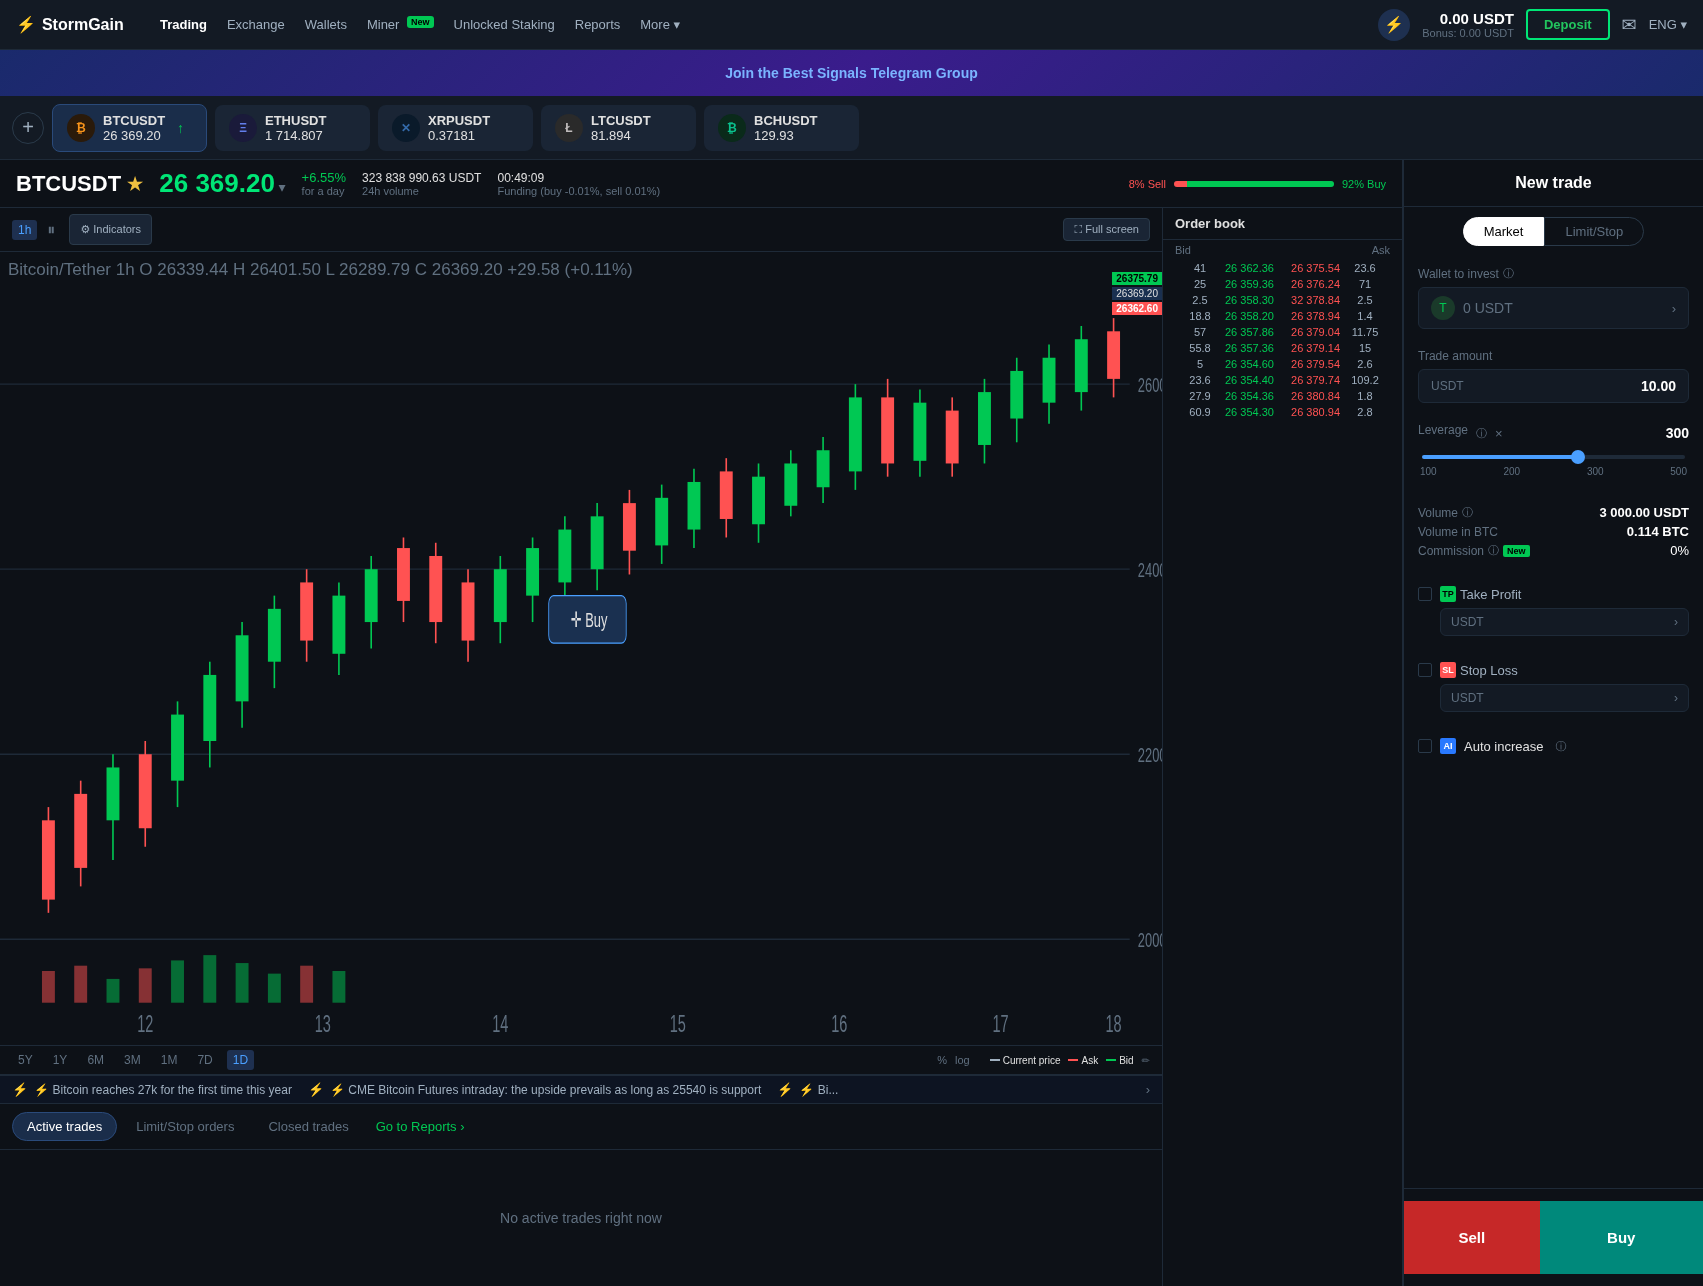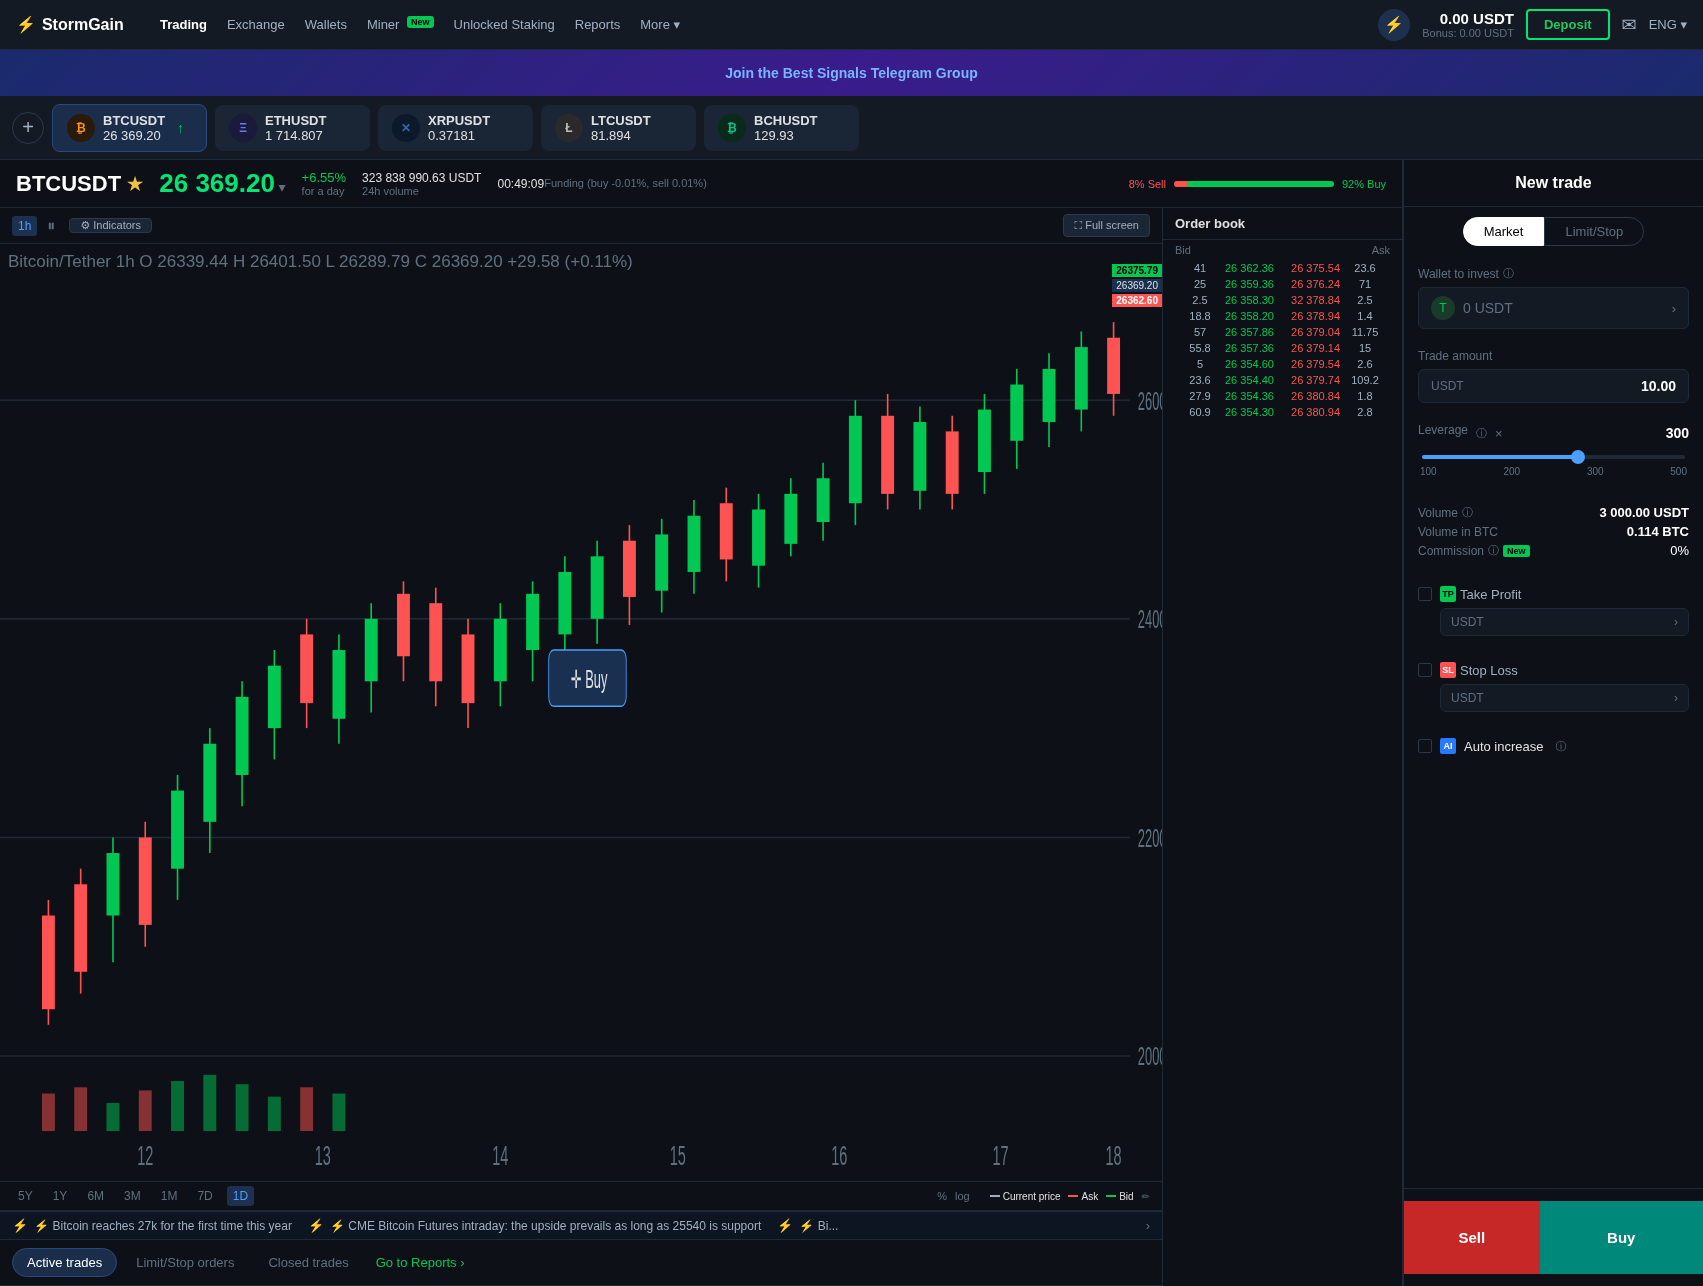"00:49:09" .funding-area { flex-direction: row -> column }
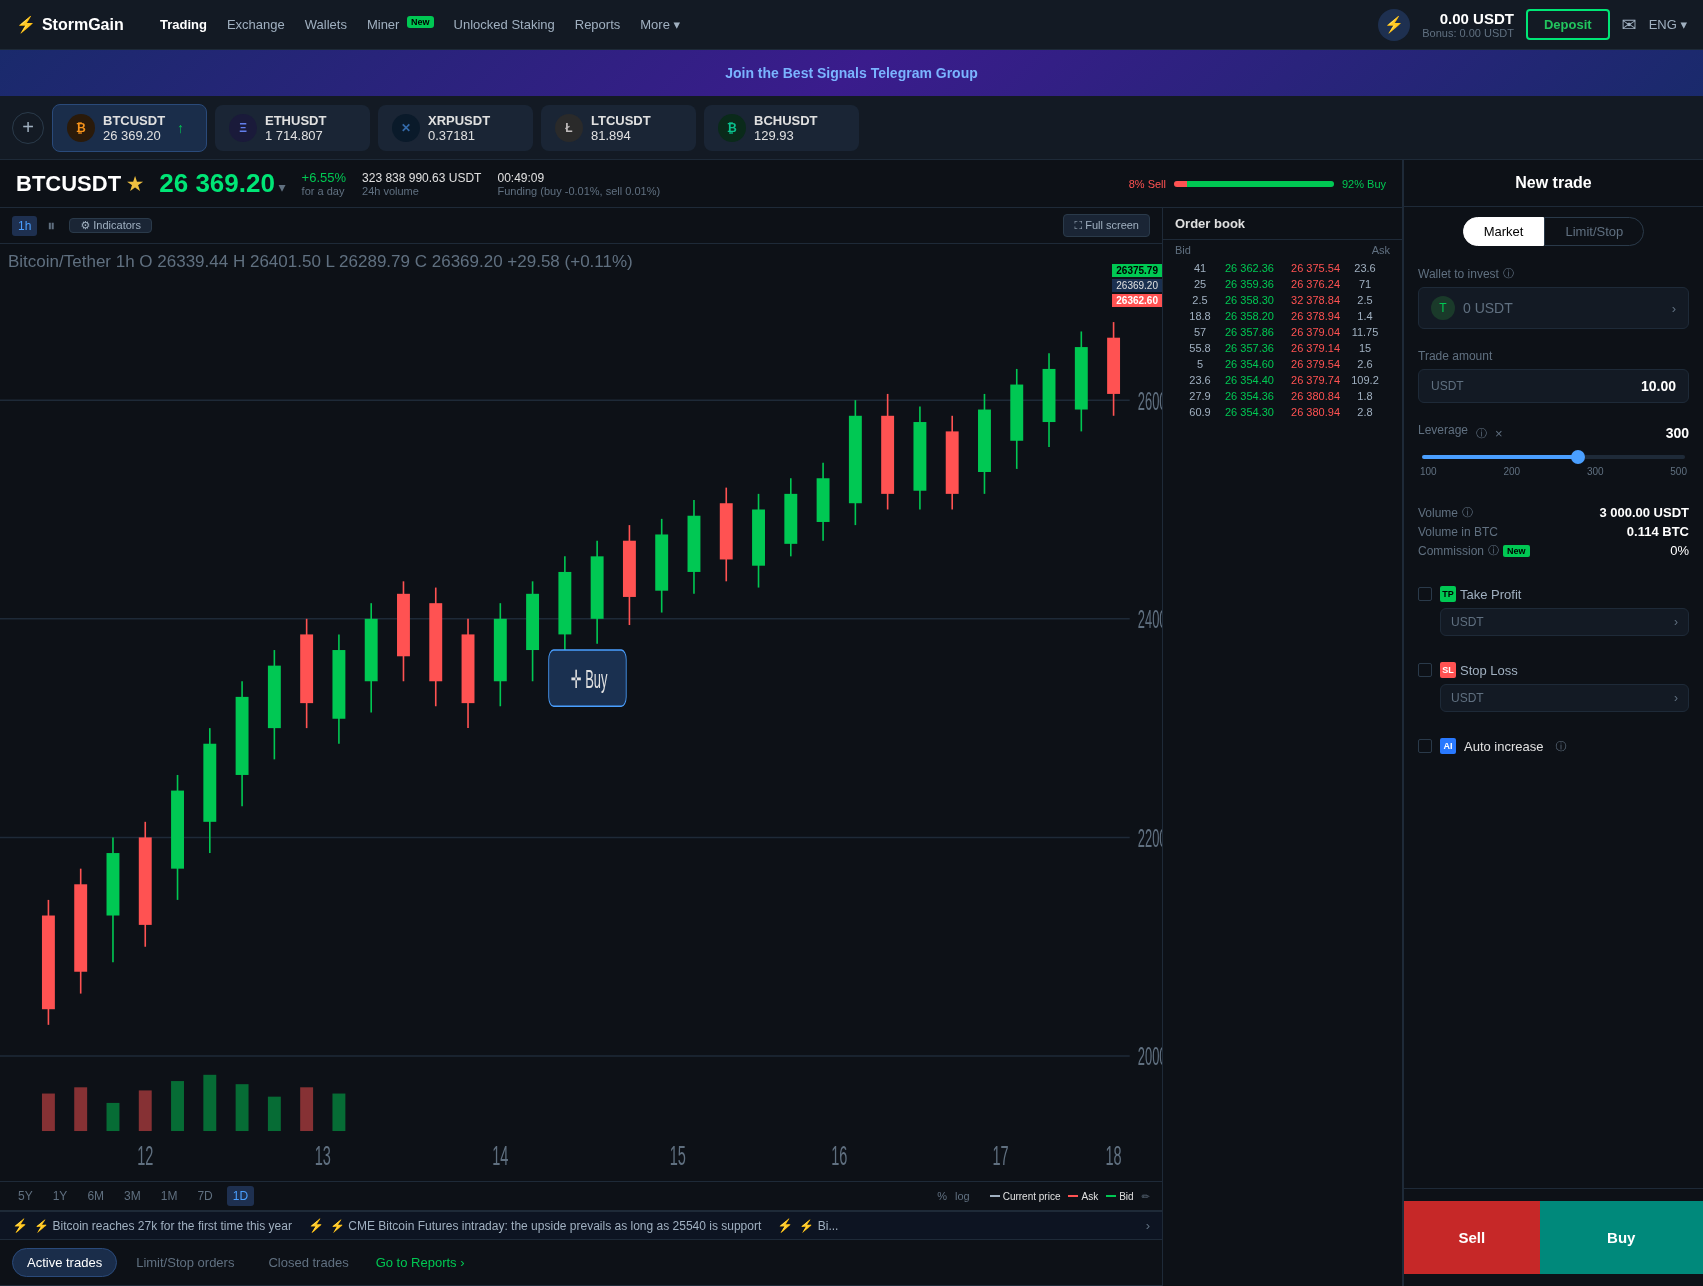"⚙ Indicators" .indicators-btn { padding: 0 10px -> 8px 10px }
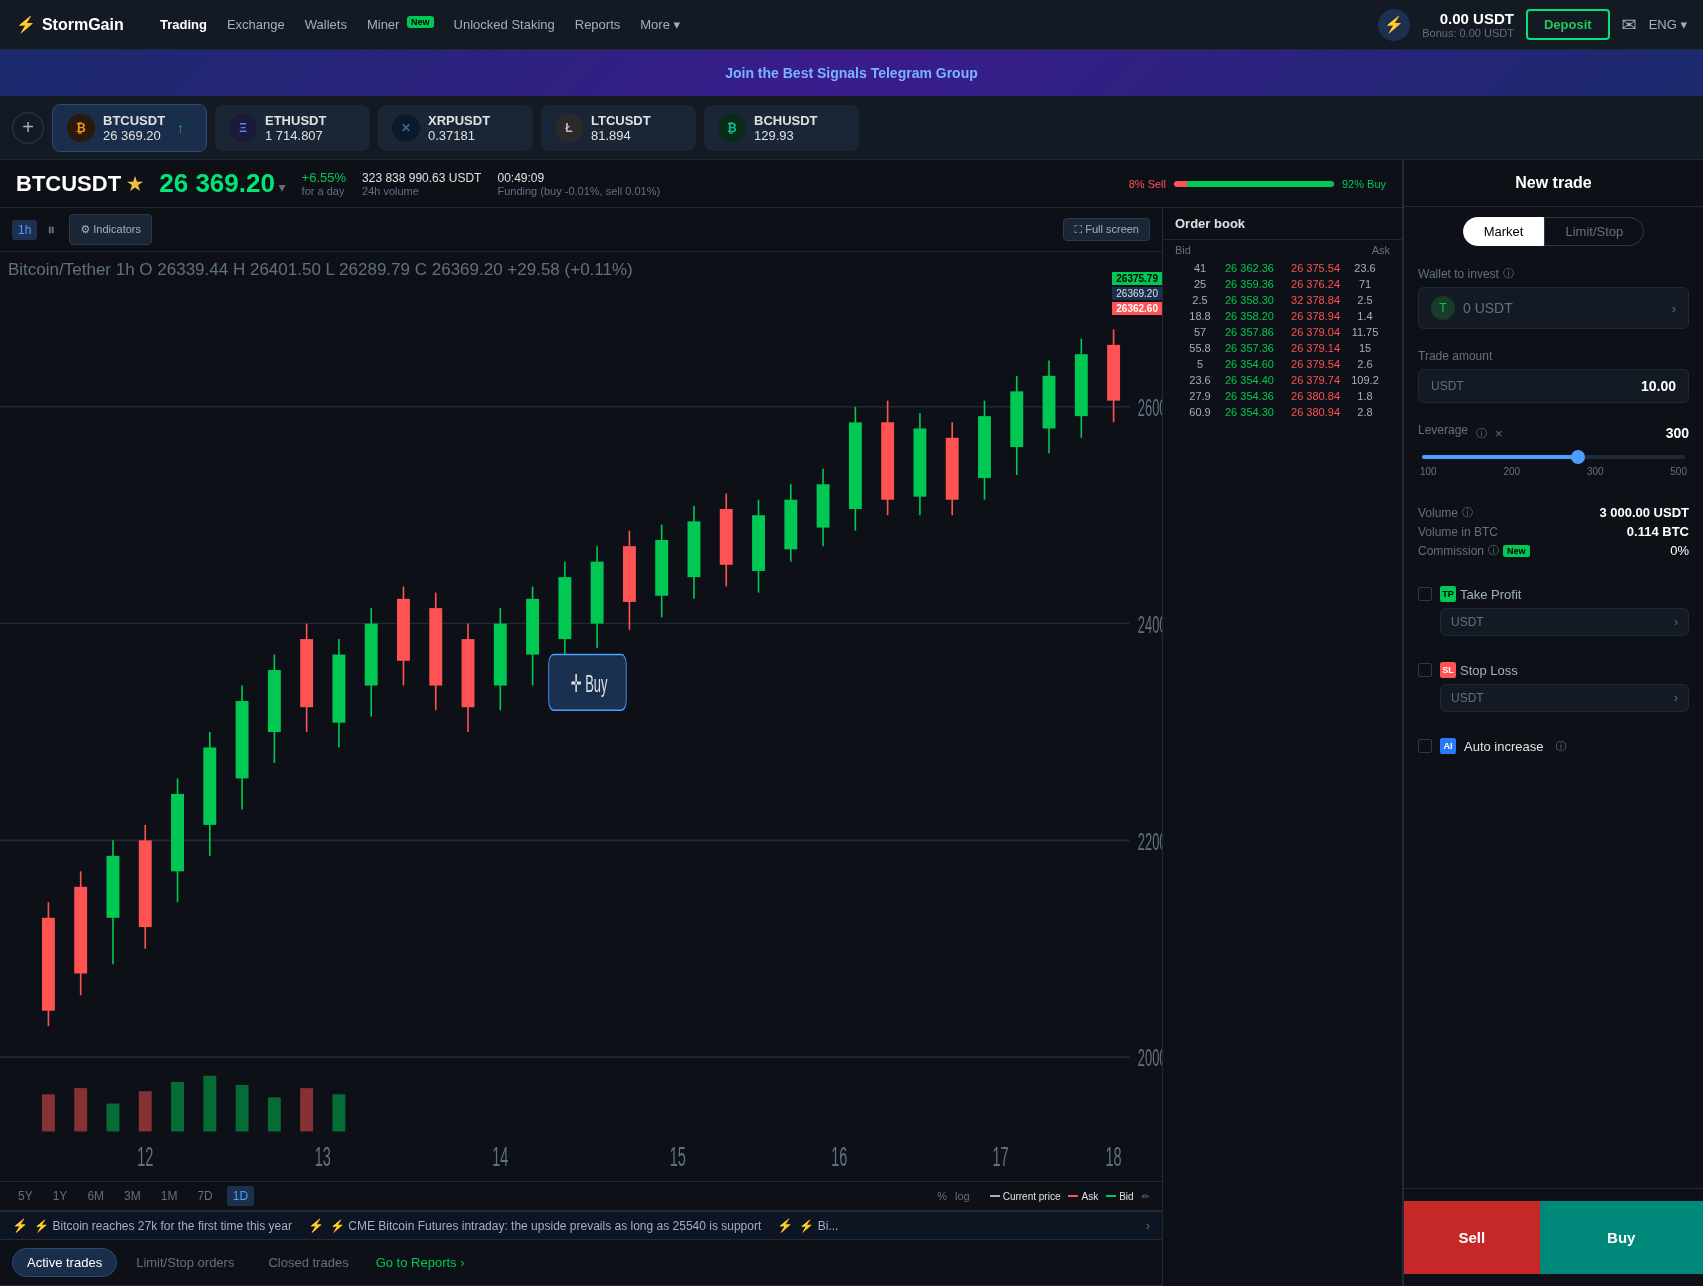"No active trades right now" div.empty-trades { html: none -> <div> <span>No active trades right now</span> </div> }
